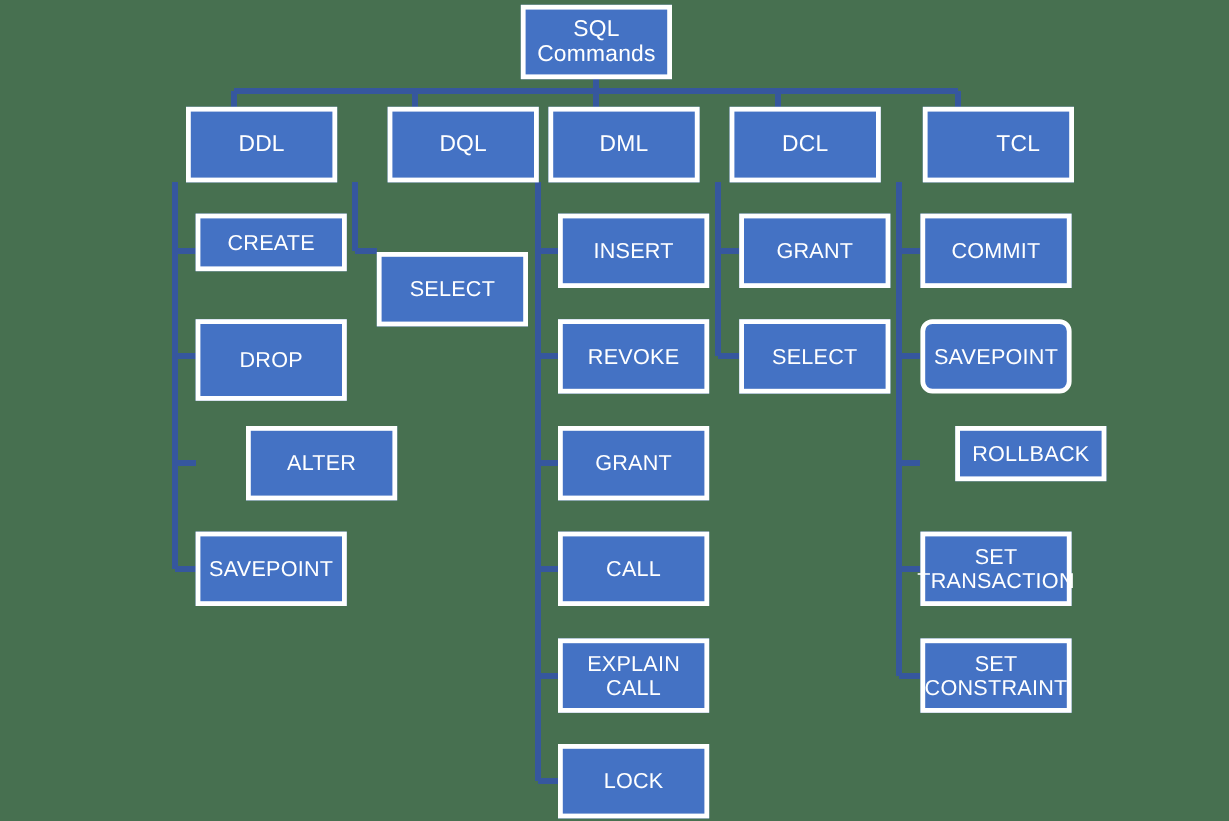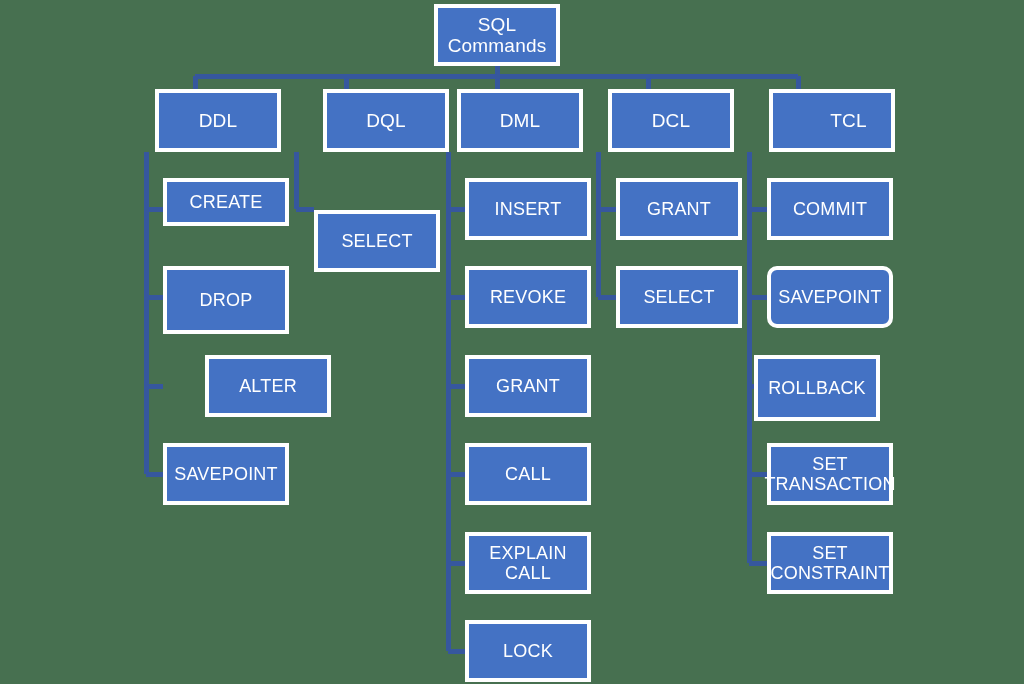"ROLLBACK" div.node { height: 66px -> 46px; left: 754px -> 796px }
